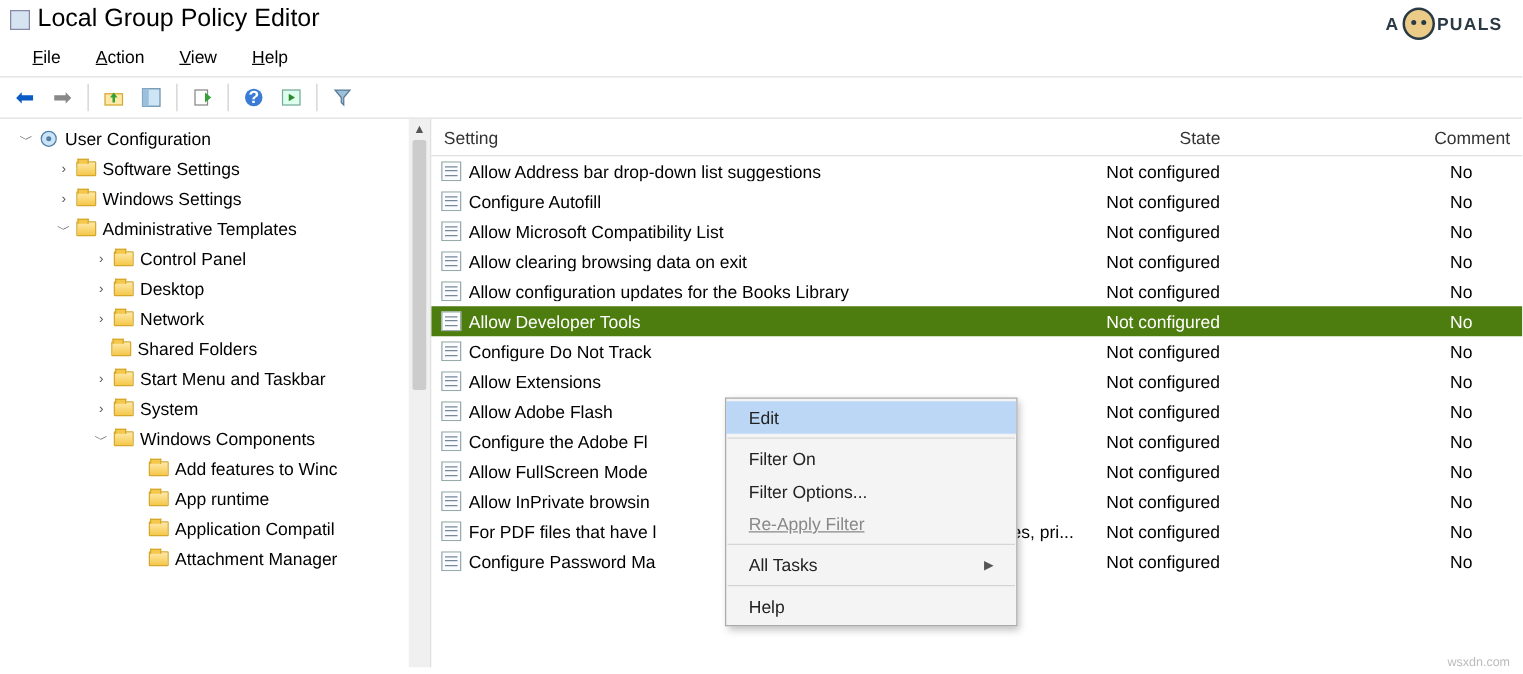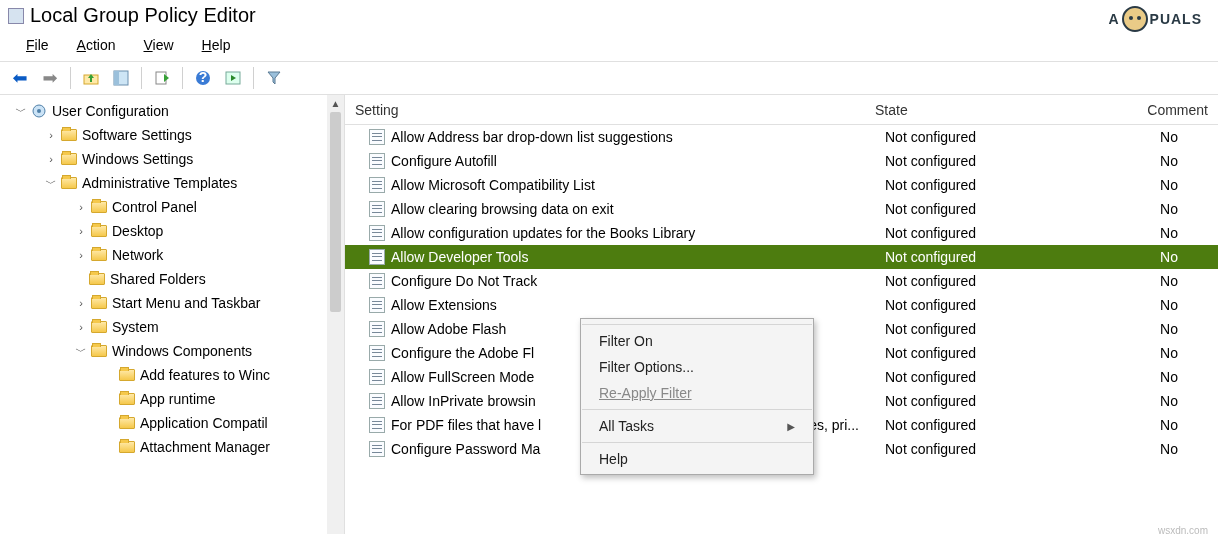"State" .col-state { text-align: none -> center }
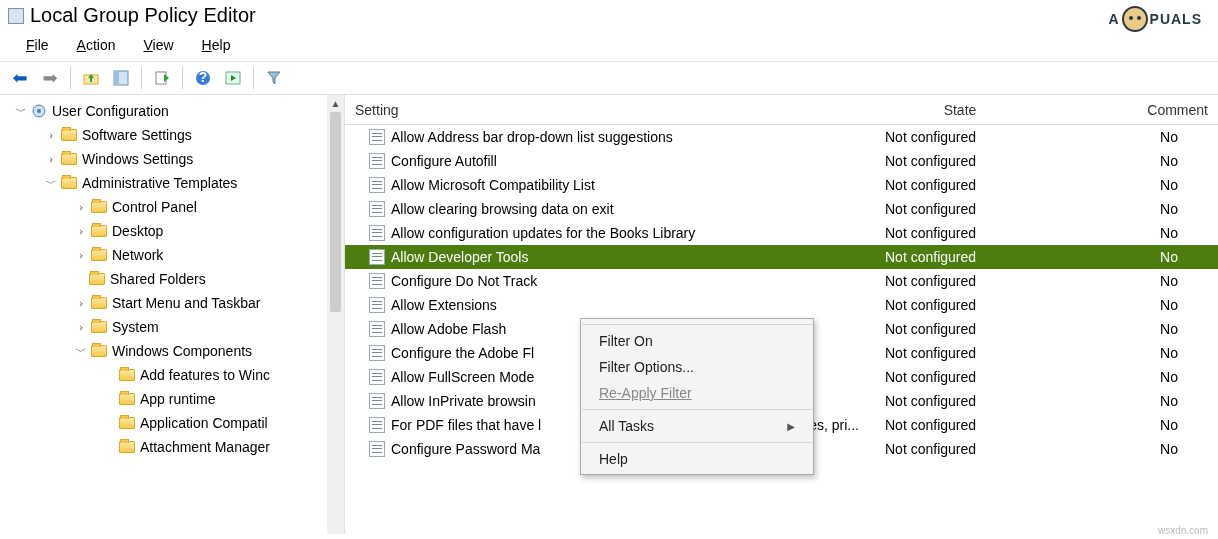"Allow Address bar drop-down list" .list-row .cell-setting { padding-left: 24px -> 8px }
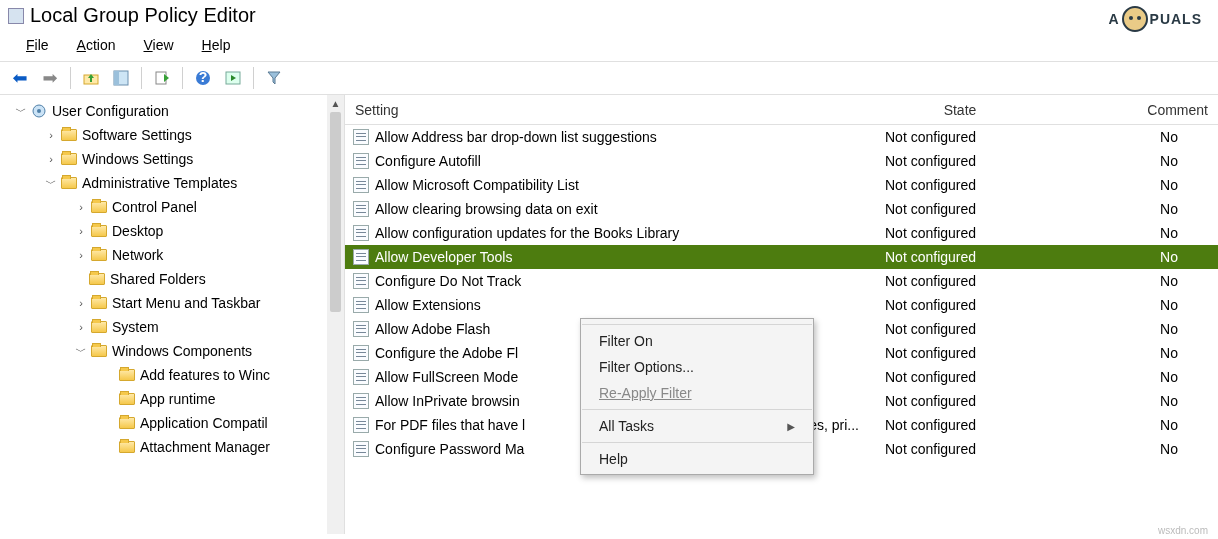"Edit" div.cm-item { html: none -> <div> <span>Edit</span> </div> }
